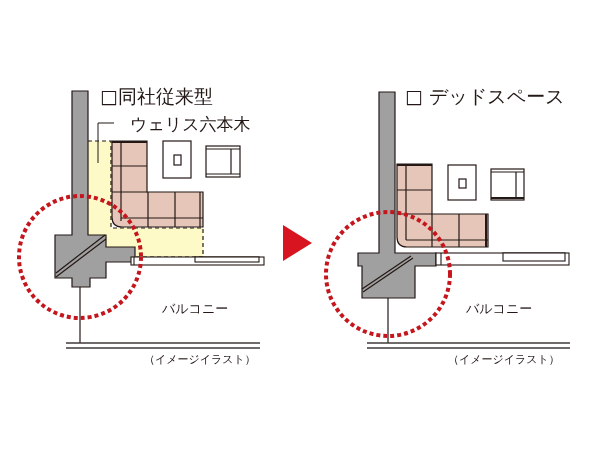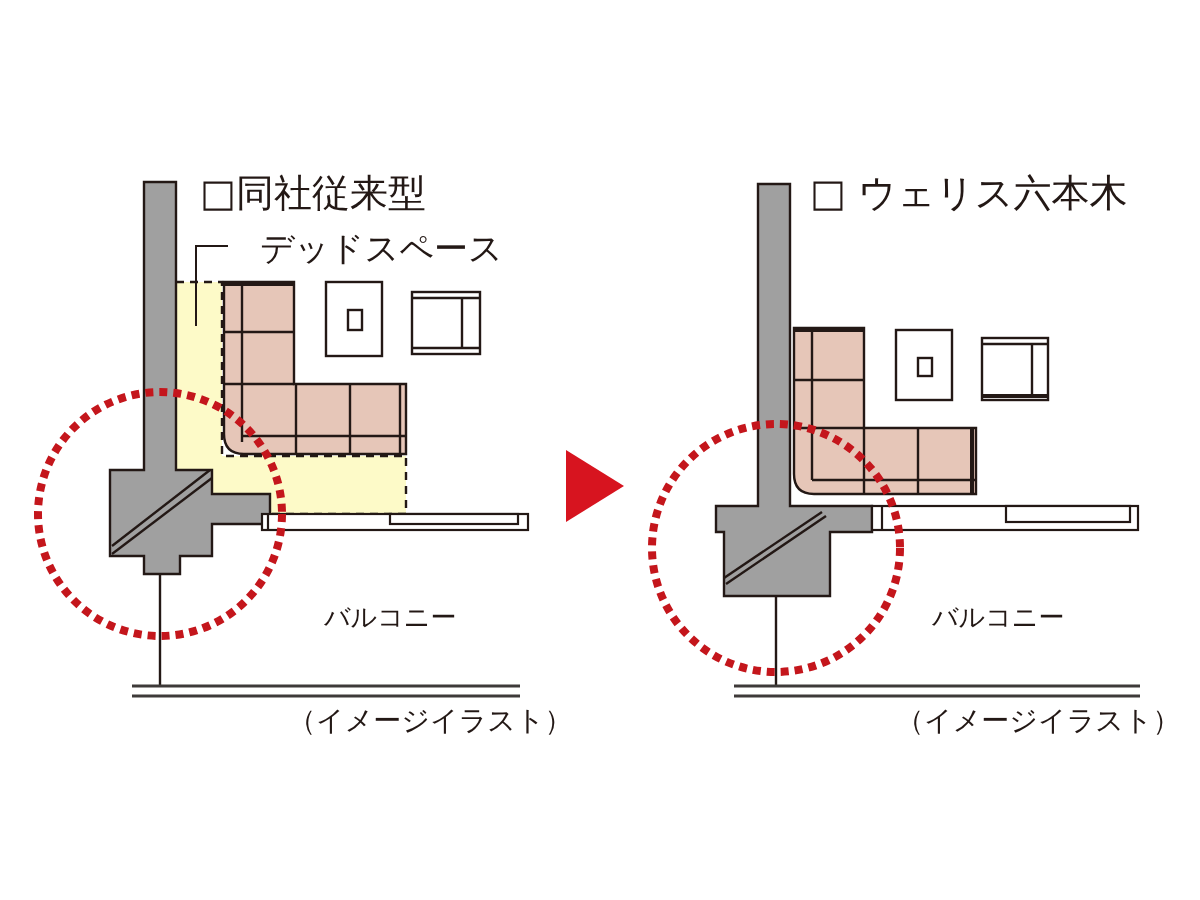"□ ウェリス六本木" div.lbl { text: ウェリス六本木 -> デッドスペース }
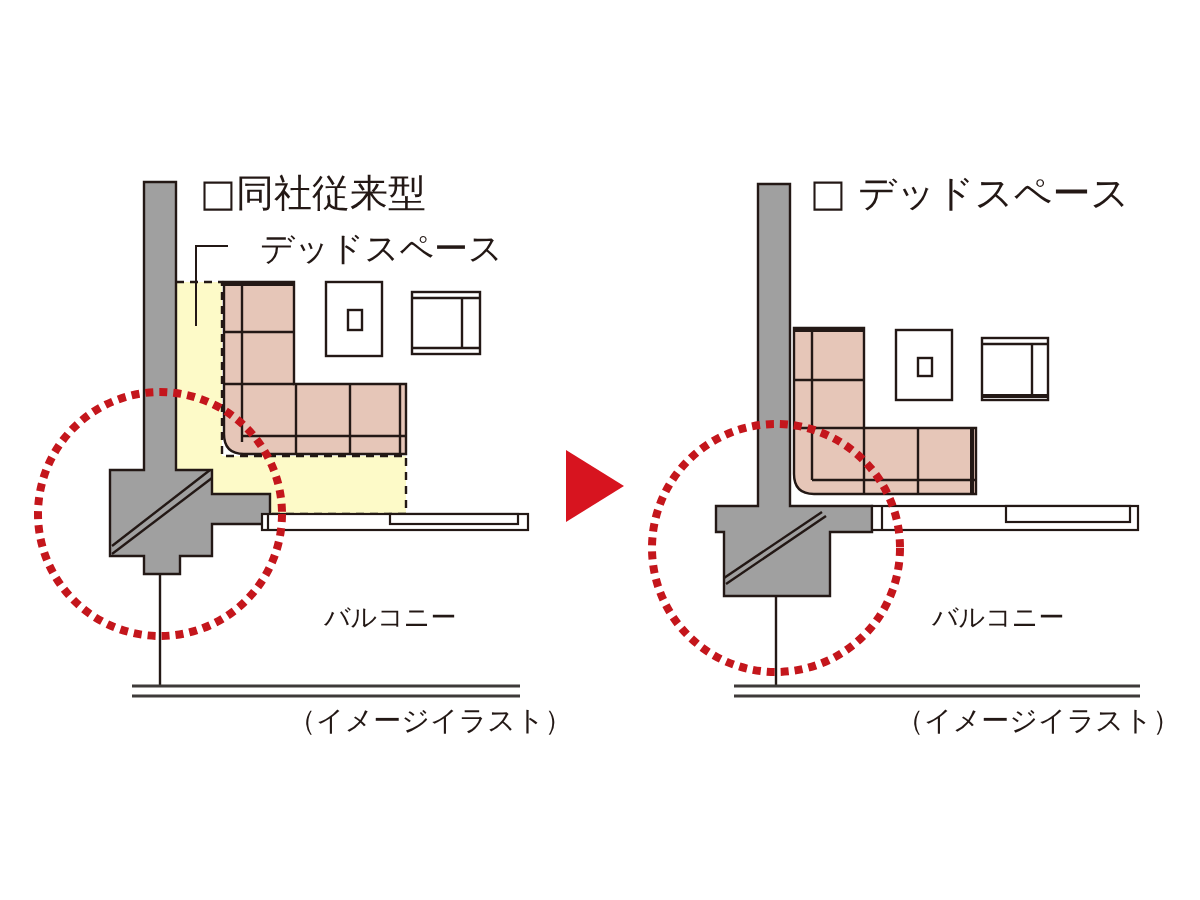"デッドスペース" div.lbl { text: デッドスペース -> ウェリス六本木 }
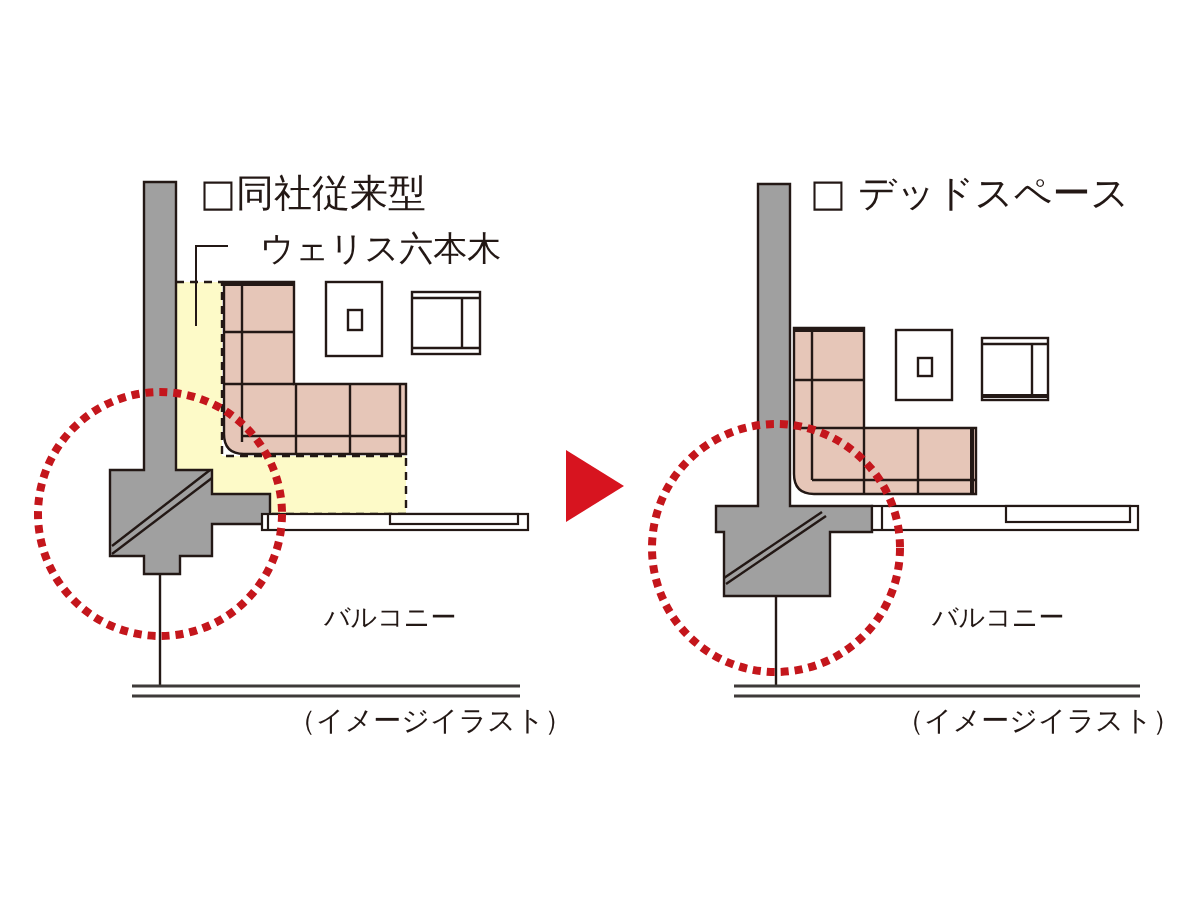"（イメージイラスト）" .note { font-size: 14px -> 11px }
